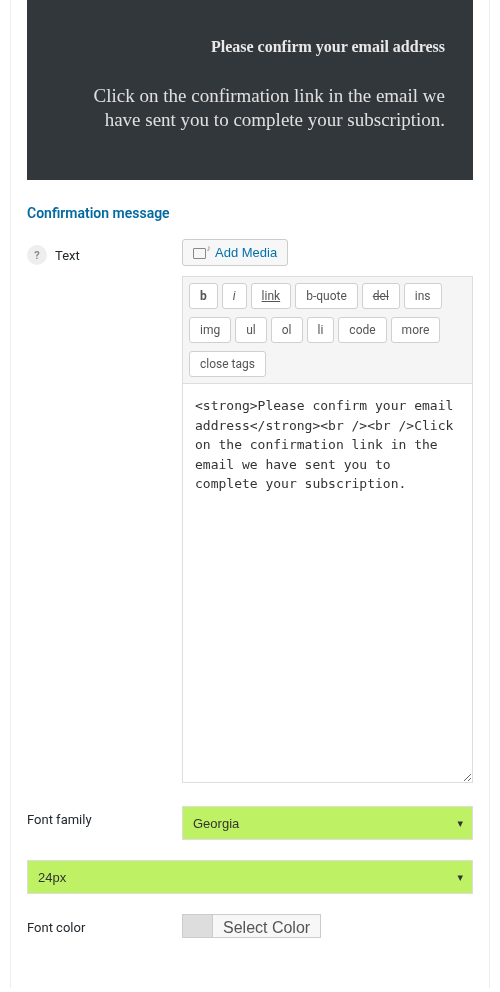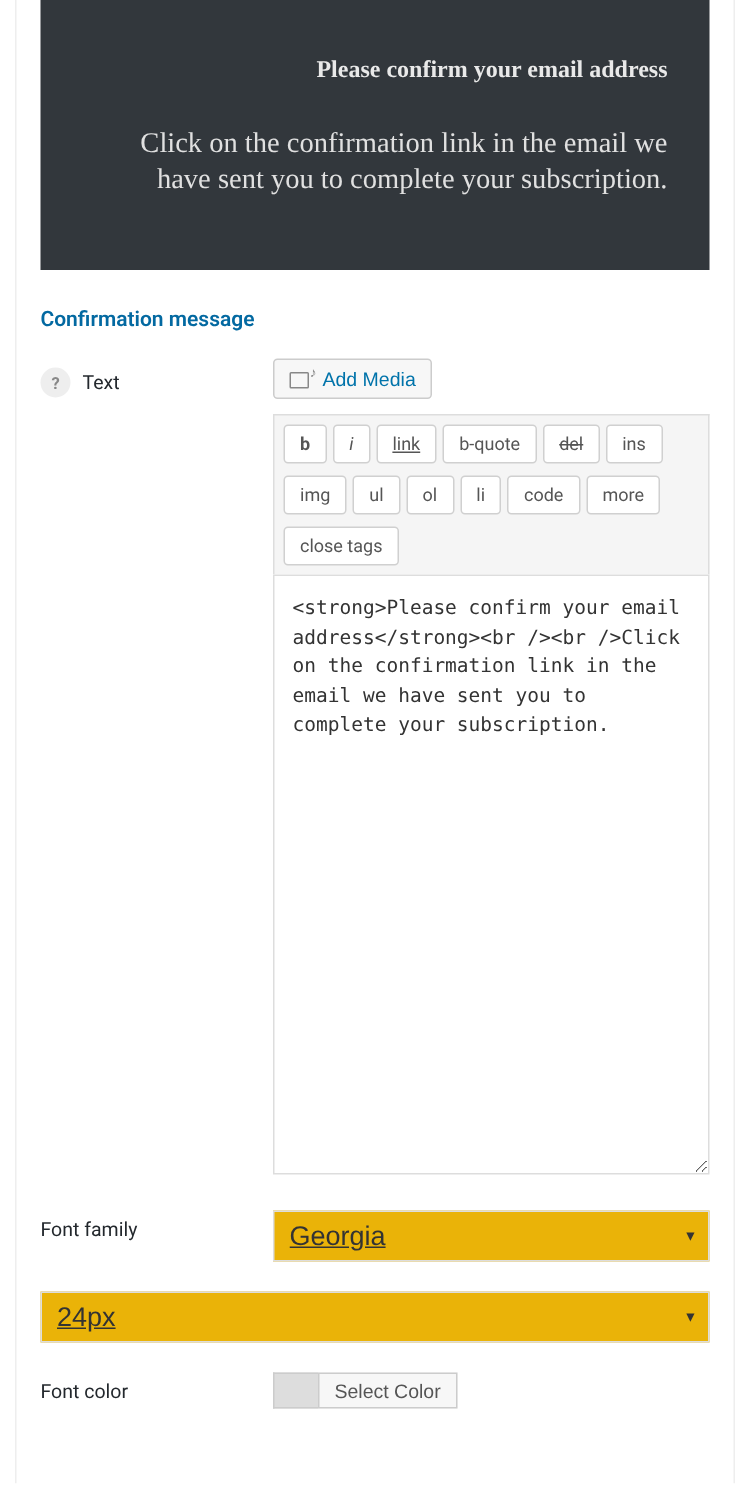"Georgia" .select-input { background: #eab308 -> #bef264; font-size: 18px -> 13px; text-decoration: underline -> none }
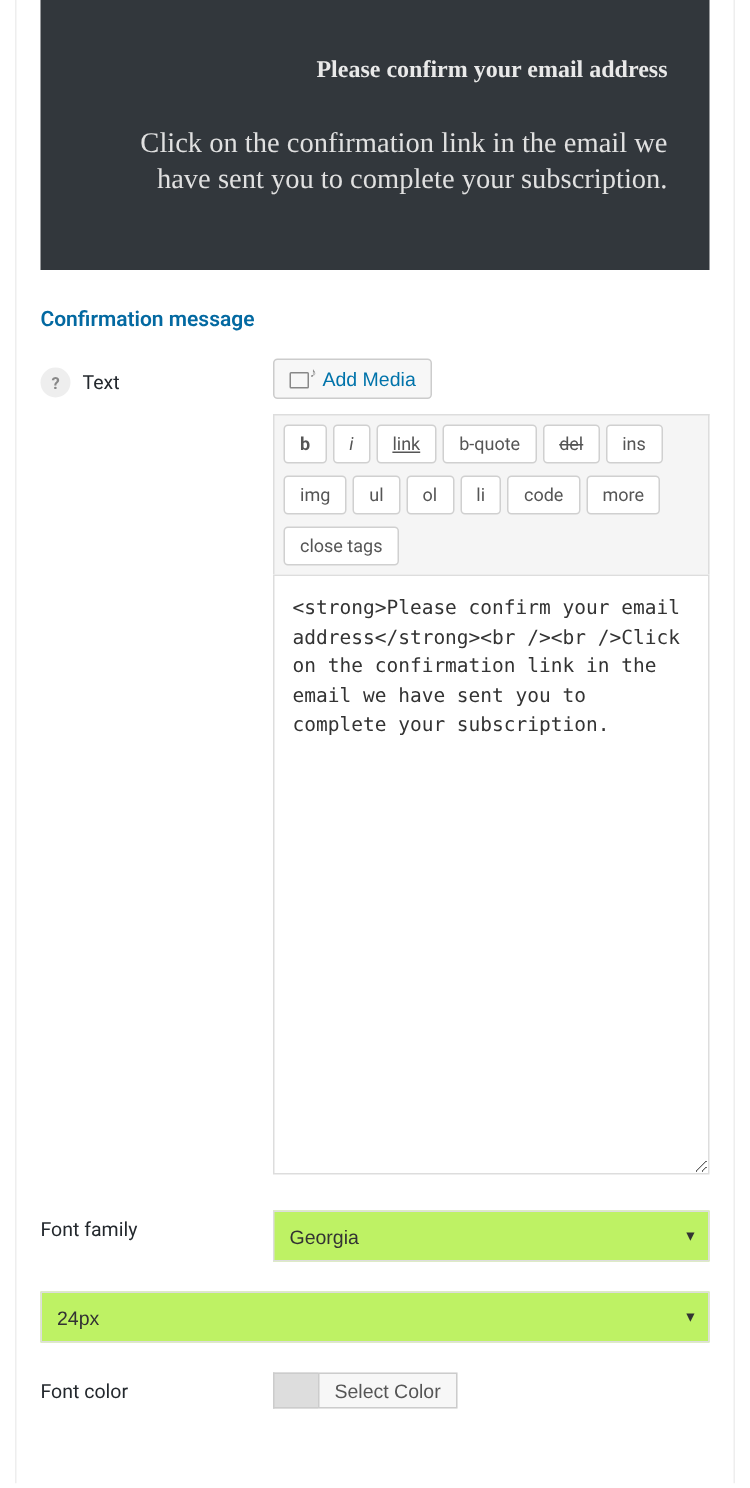"Select Color" .select-color-btn { font-size: 13px -> 16px }
